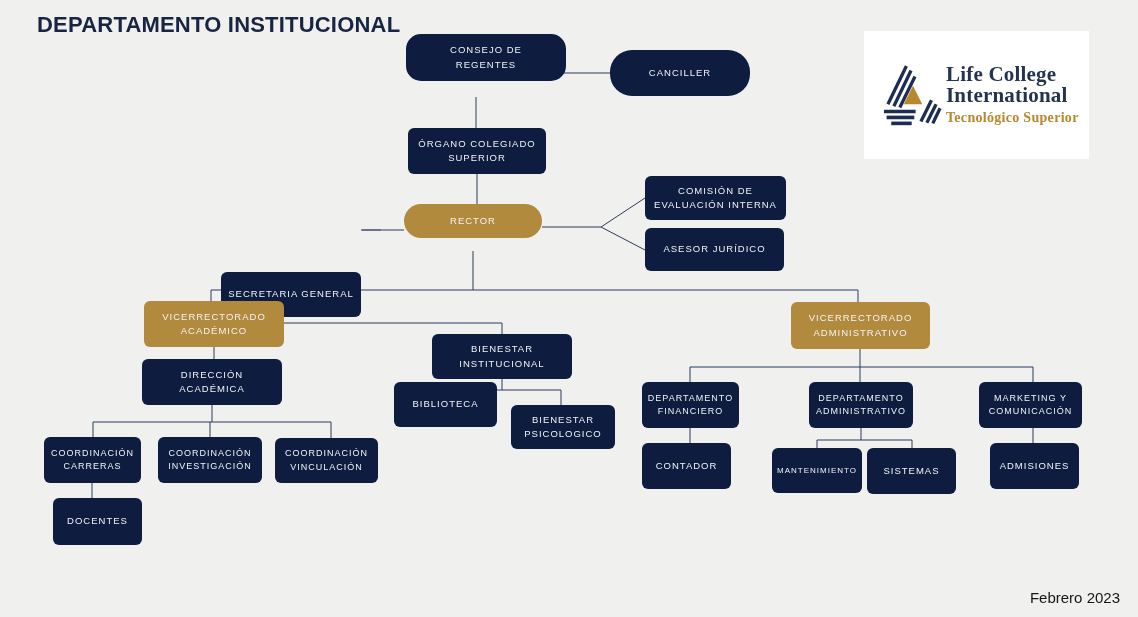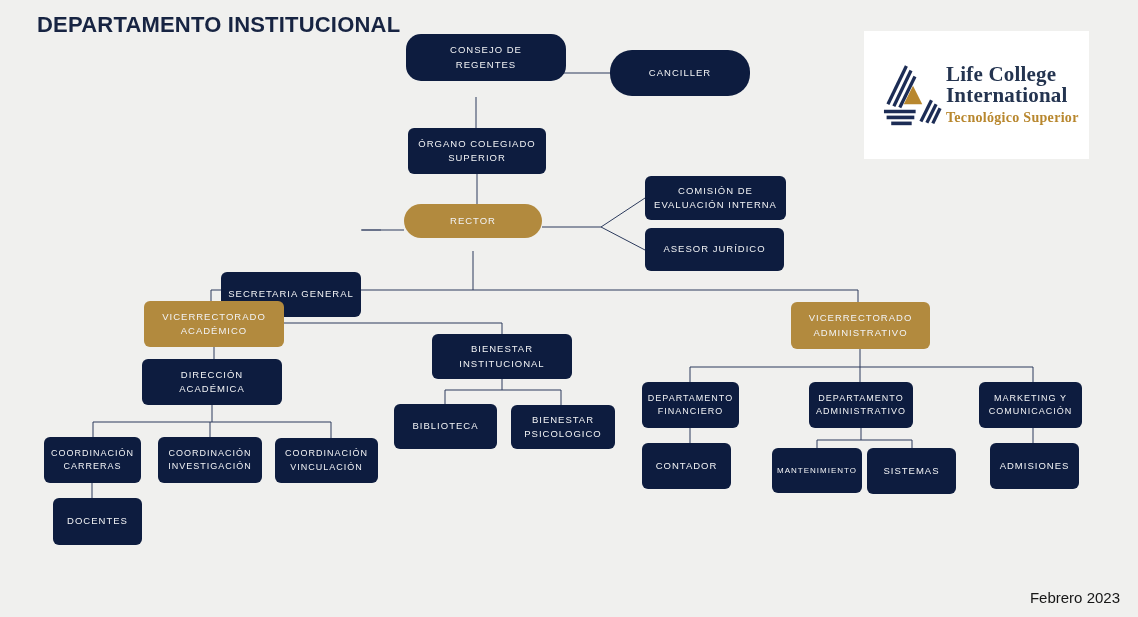"BIBLIOTECA" div.node { top: 404px -> 382px }
